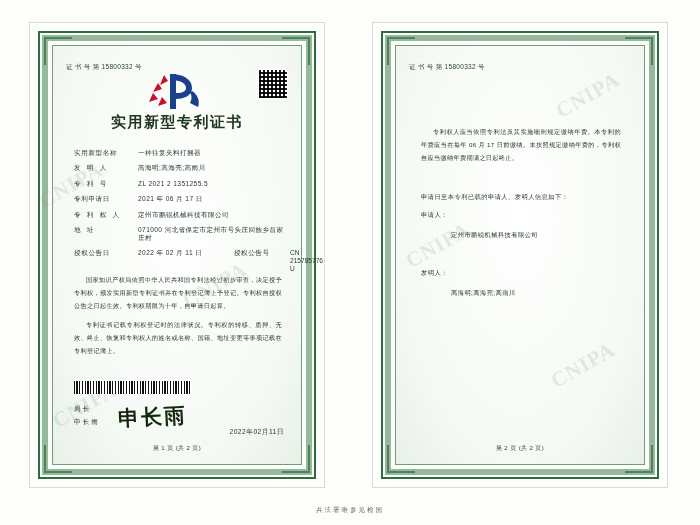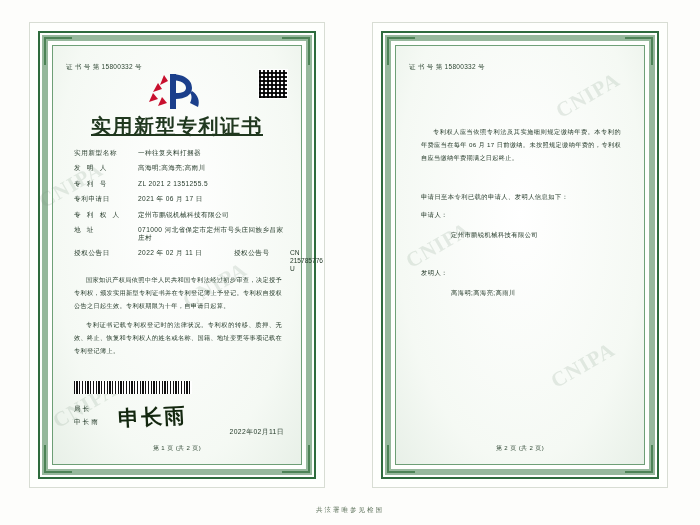"实用新型专利证书" .title { font-size: 20px -> 15px; text-decoration: underline -> none }
